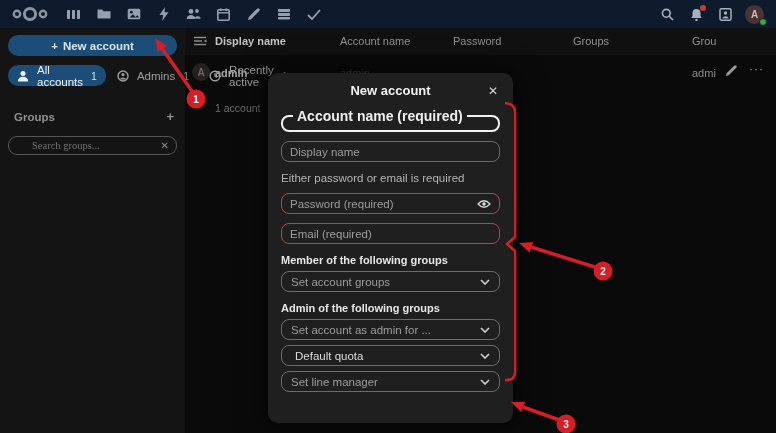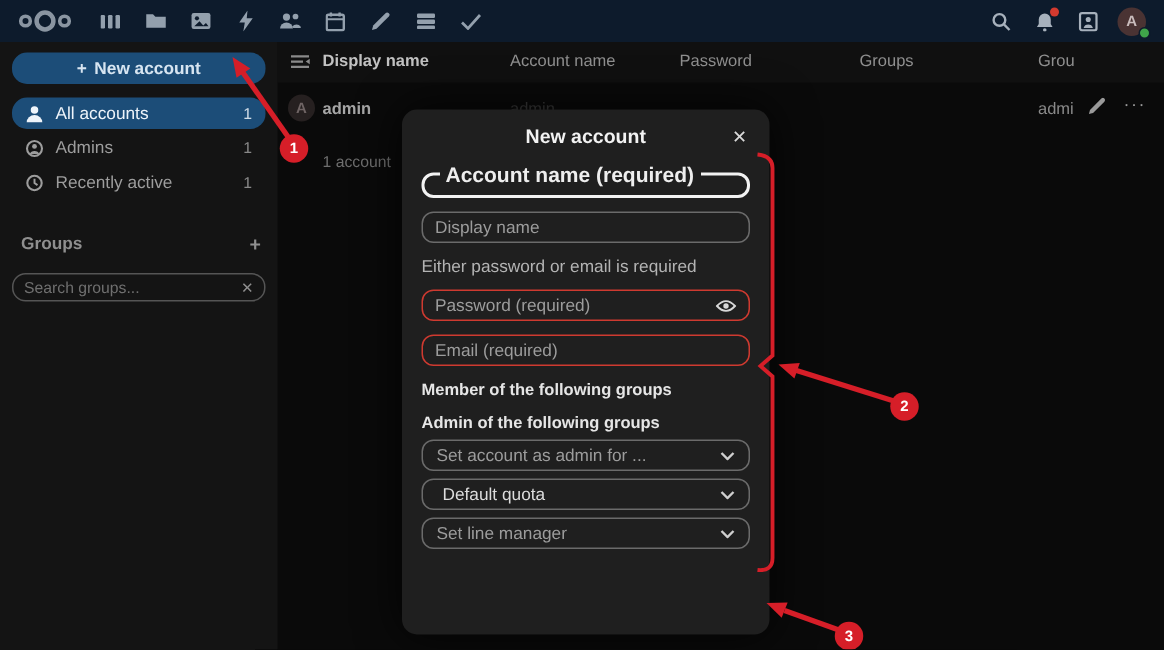"All accounts" .nav { flex-direction: column -> none }
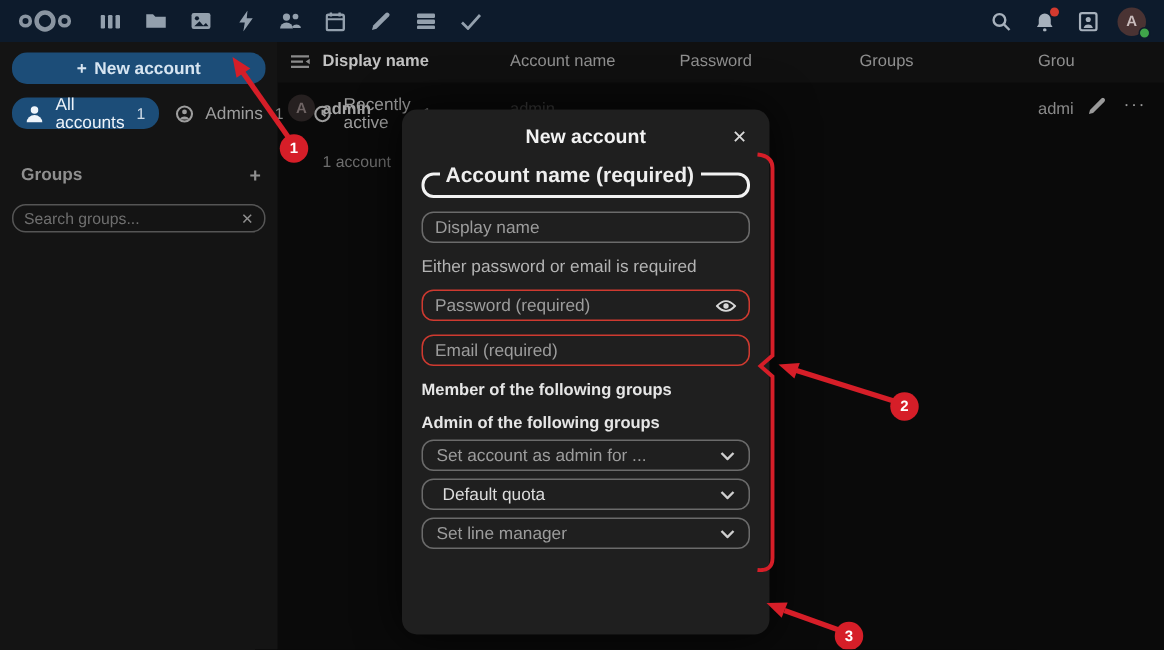"Search groups..." .group-search input { font-family: Liberation Sans, sans-serif -> Liberation Serif, serif; margin-left: none -> 16px }
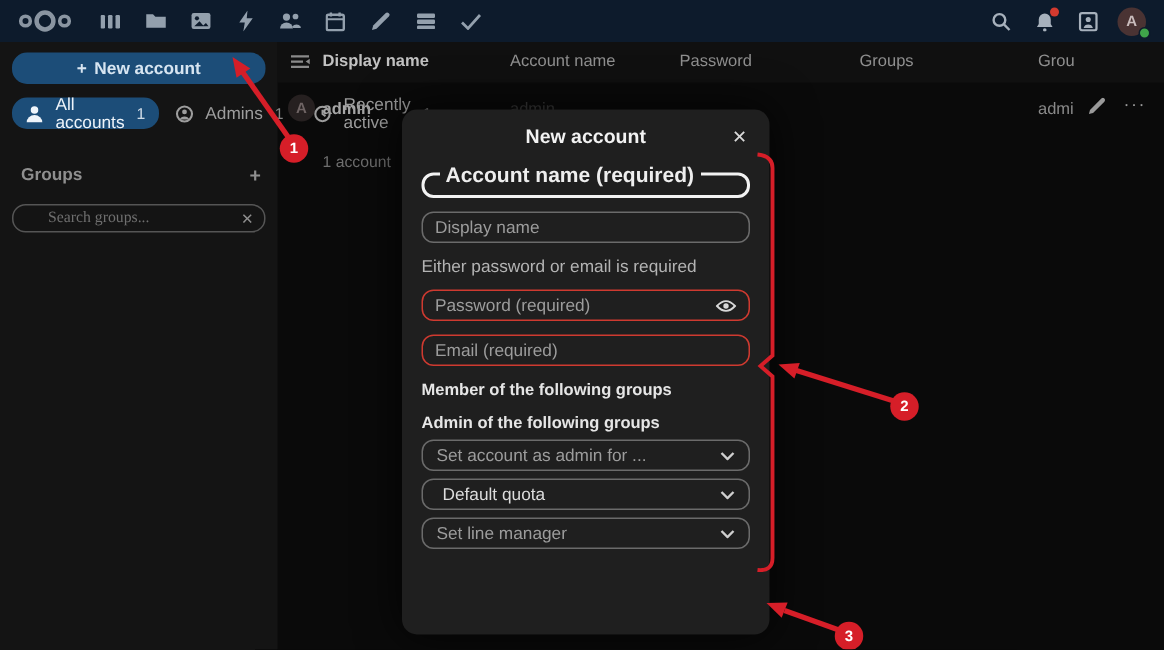"Set account groups" div.fselect { html: none -> <div> <span>Set account groups</span> <span> <svg> <path></path> </svg> </span> </div> }
